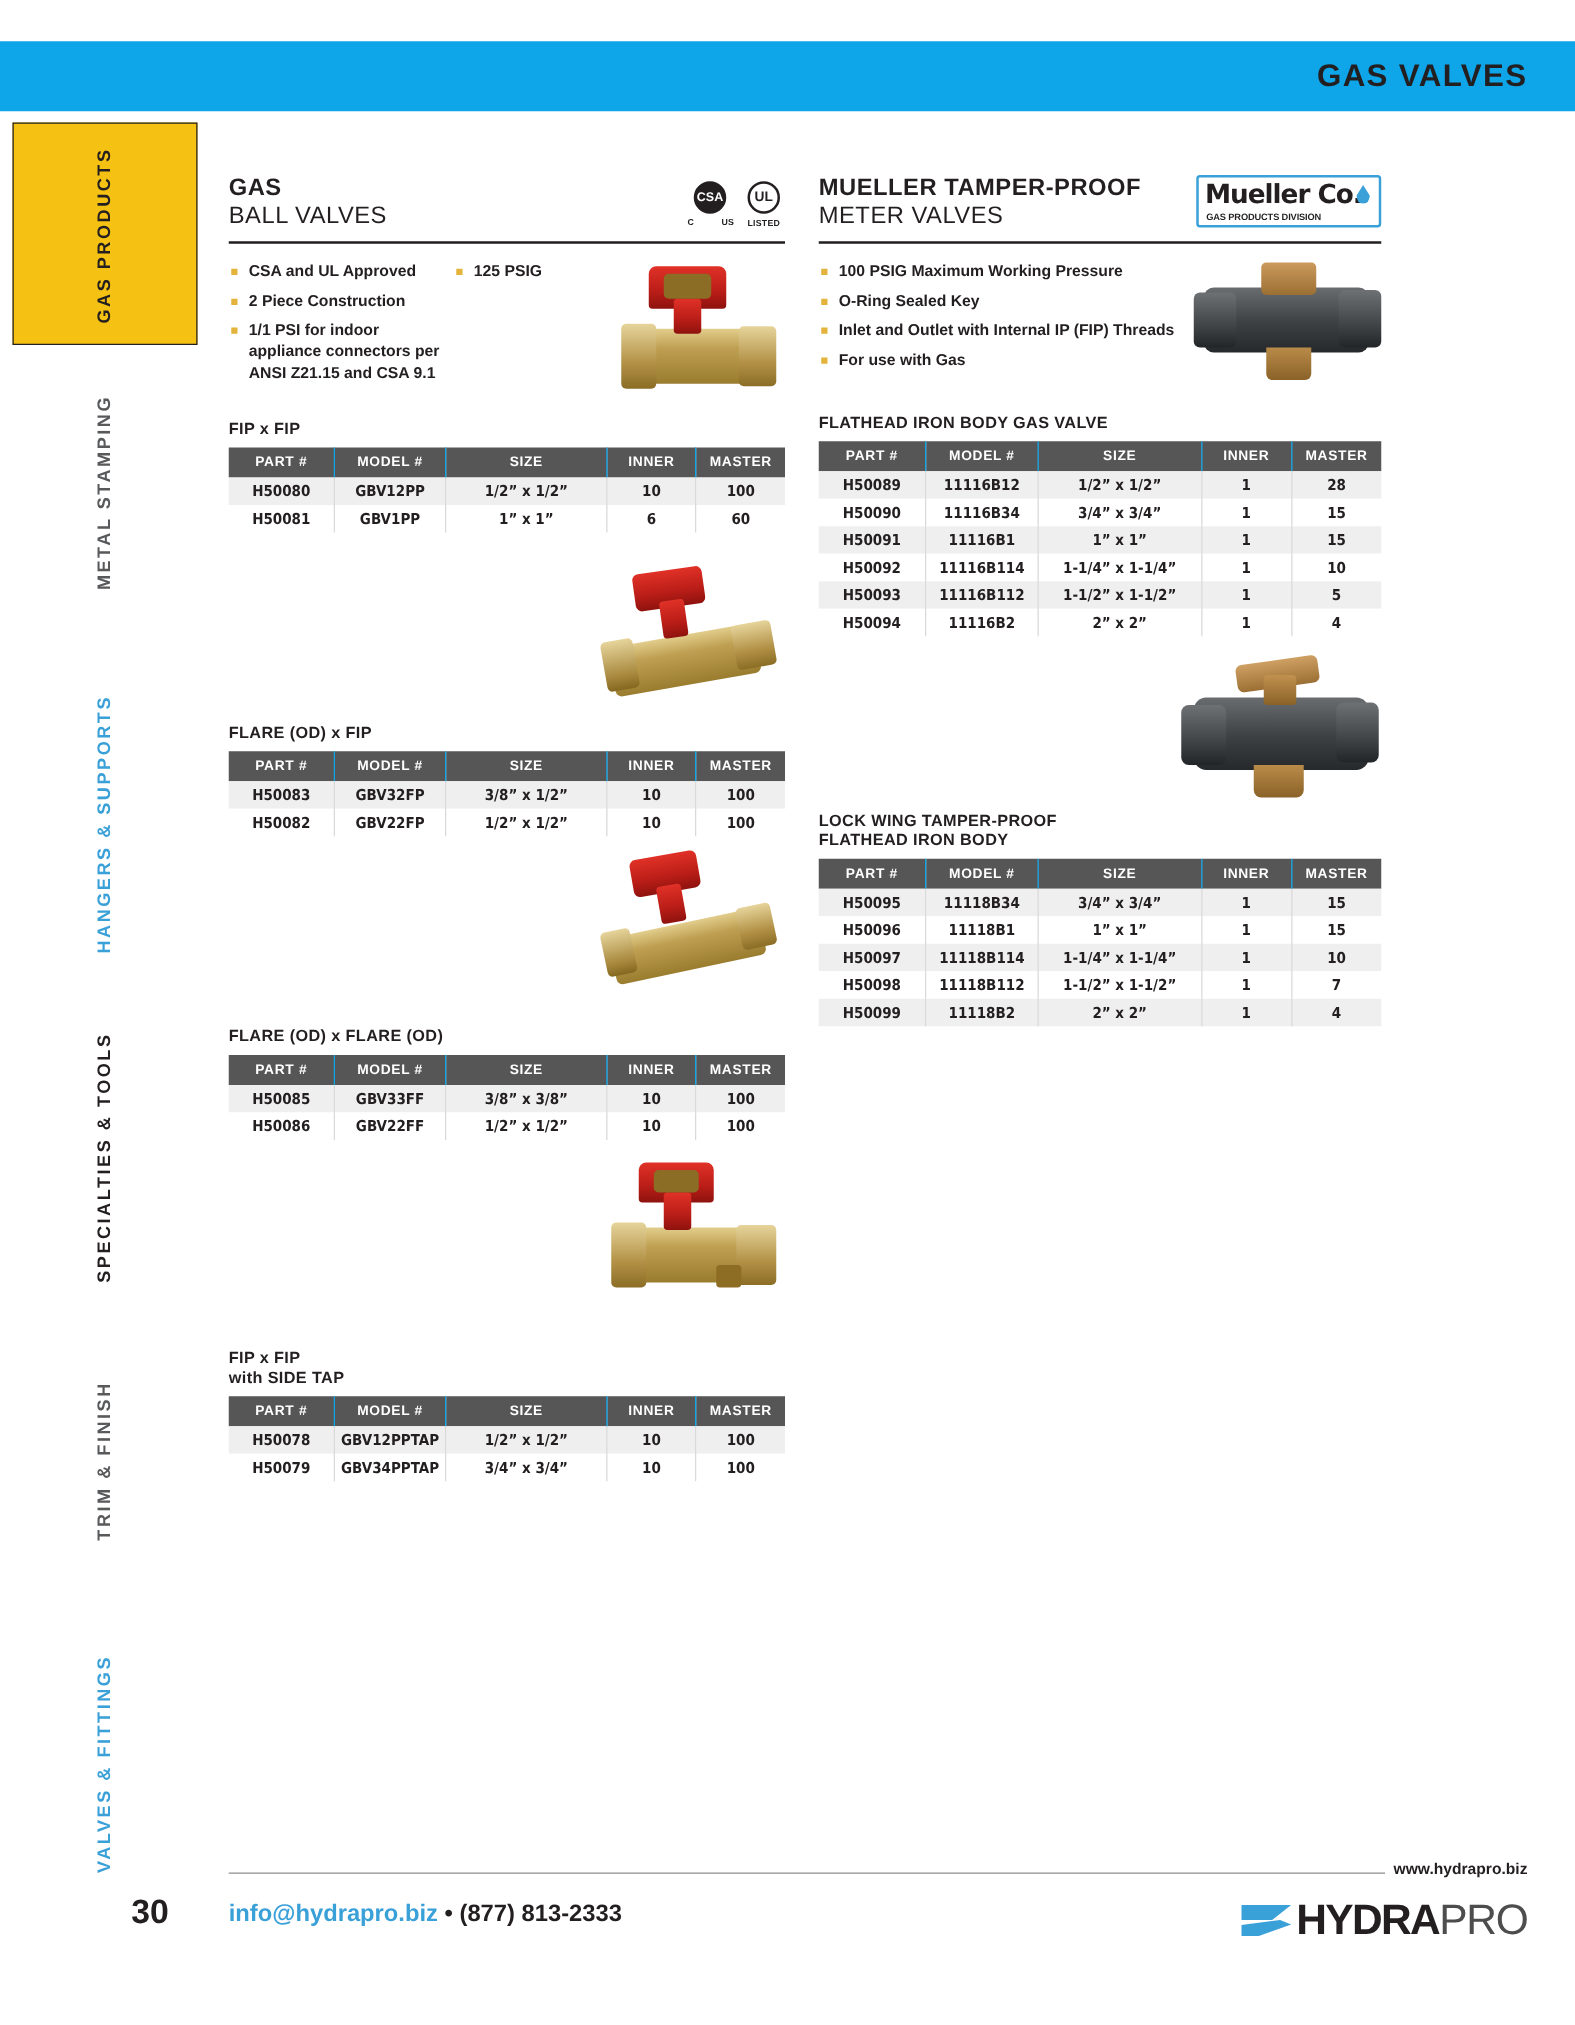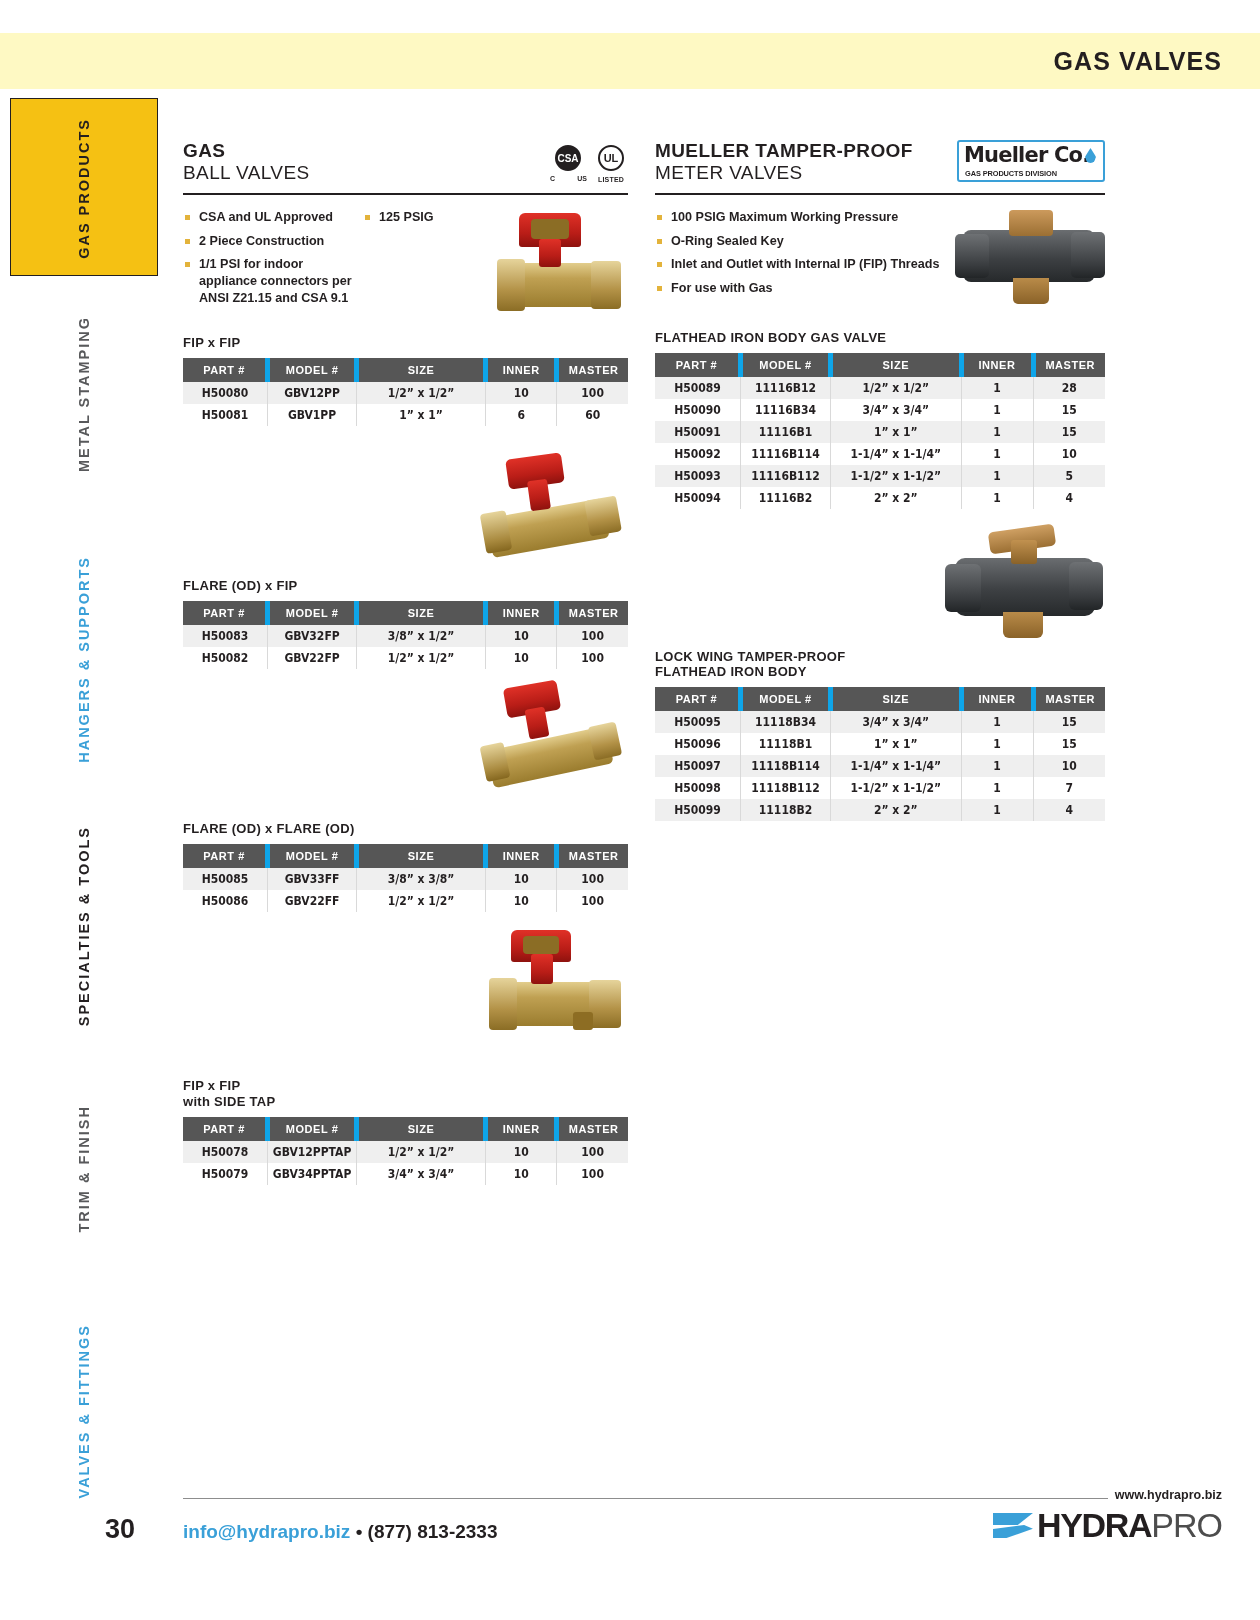"GAS VALVES" .header-banner { background: #fef9c3 -> #0ea5e9 }
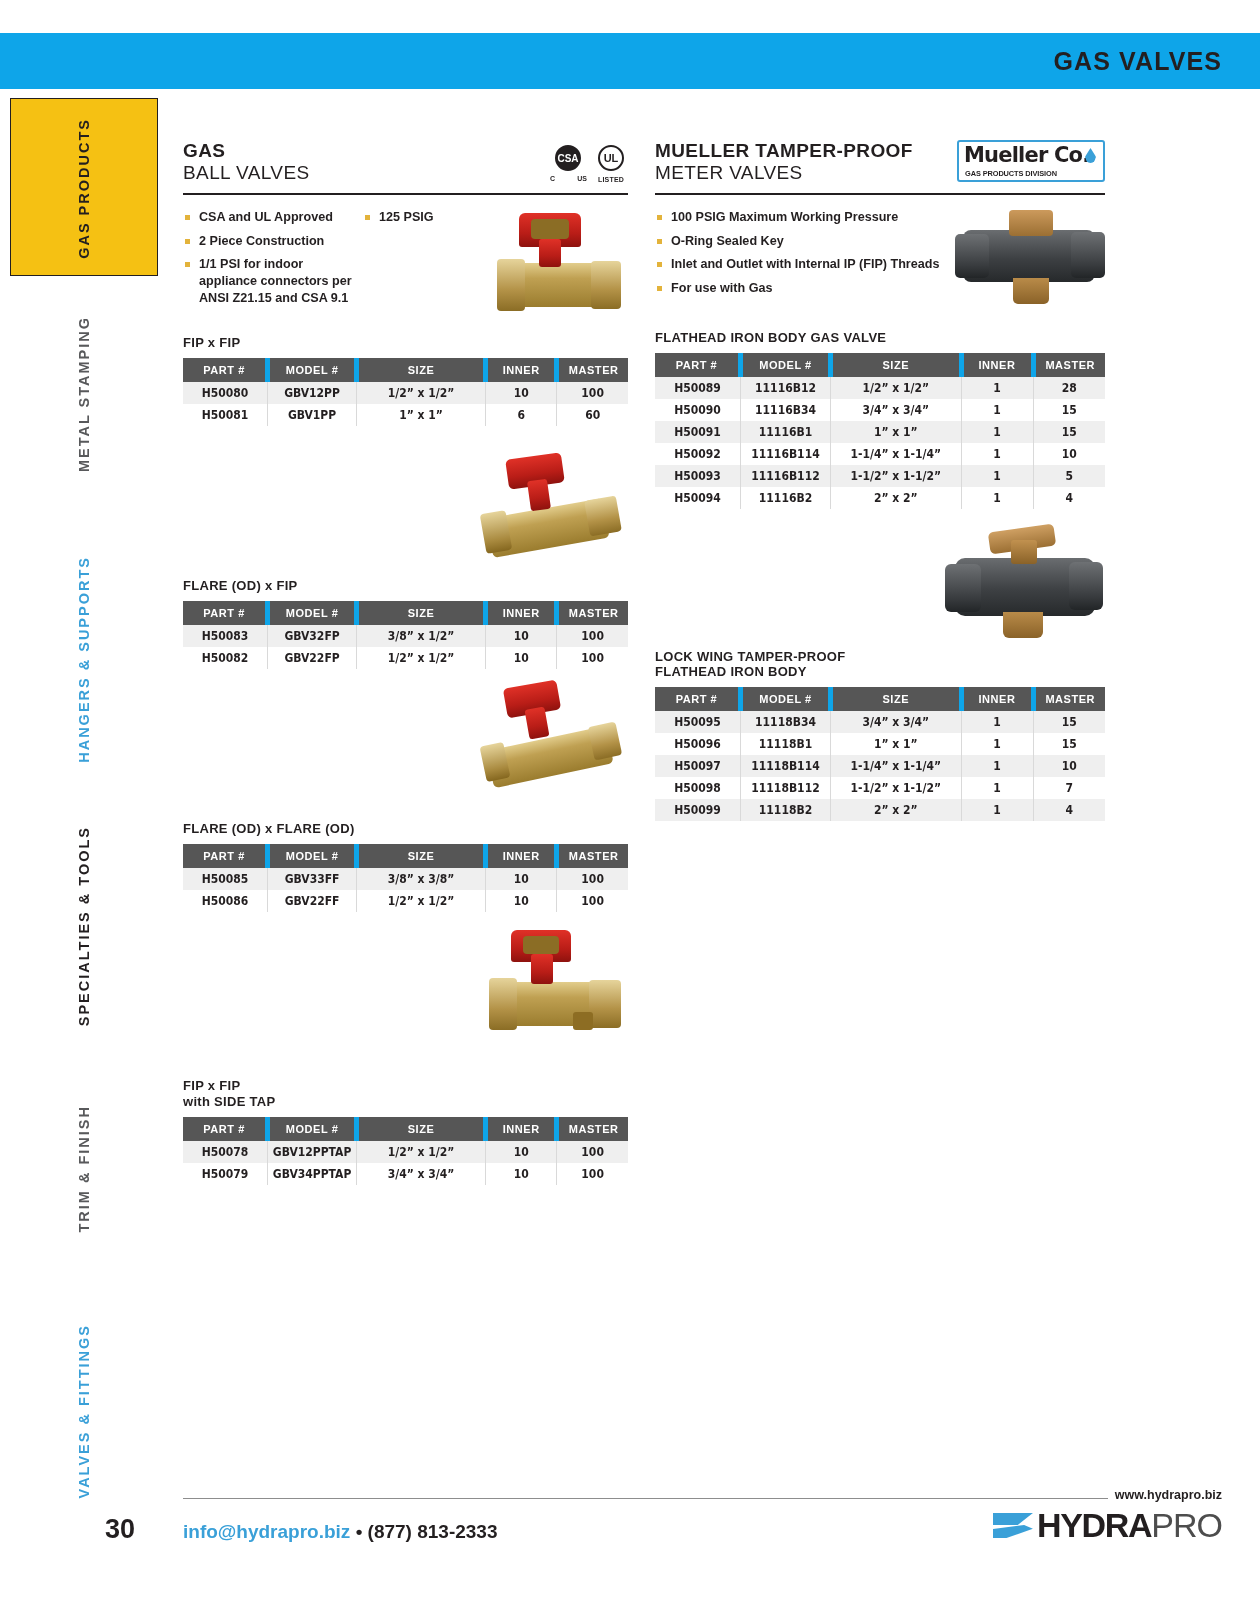"PART #" table.spec thead th { border-right: 5px solid #0ea5e9 -> 1px solid #0ea5e9 }
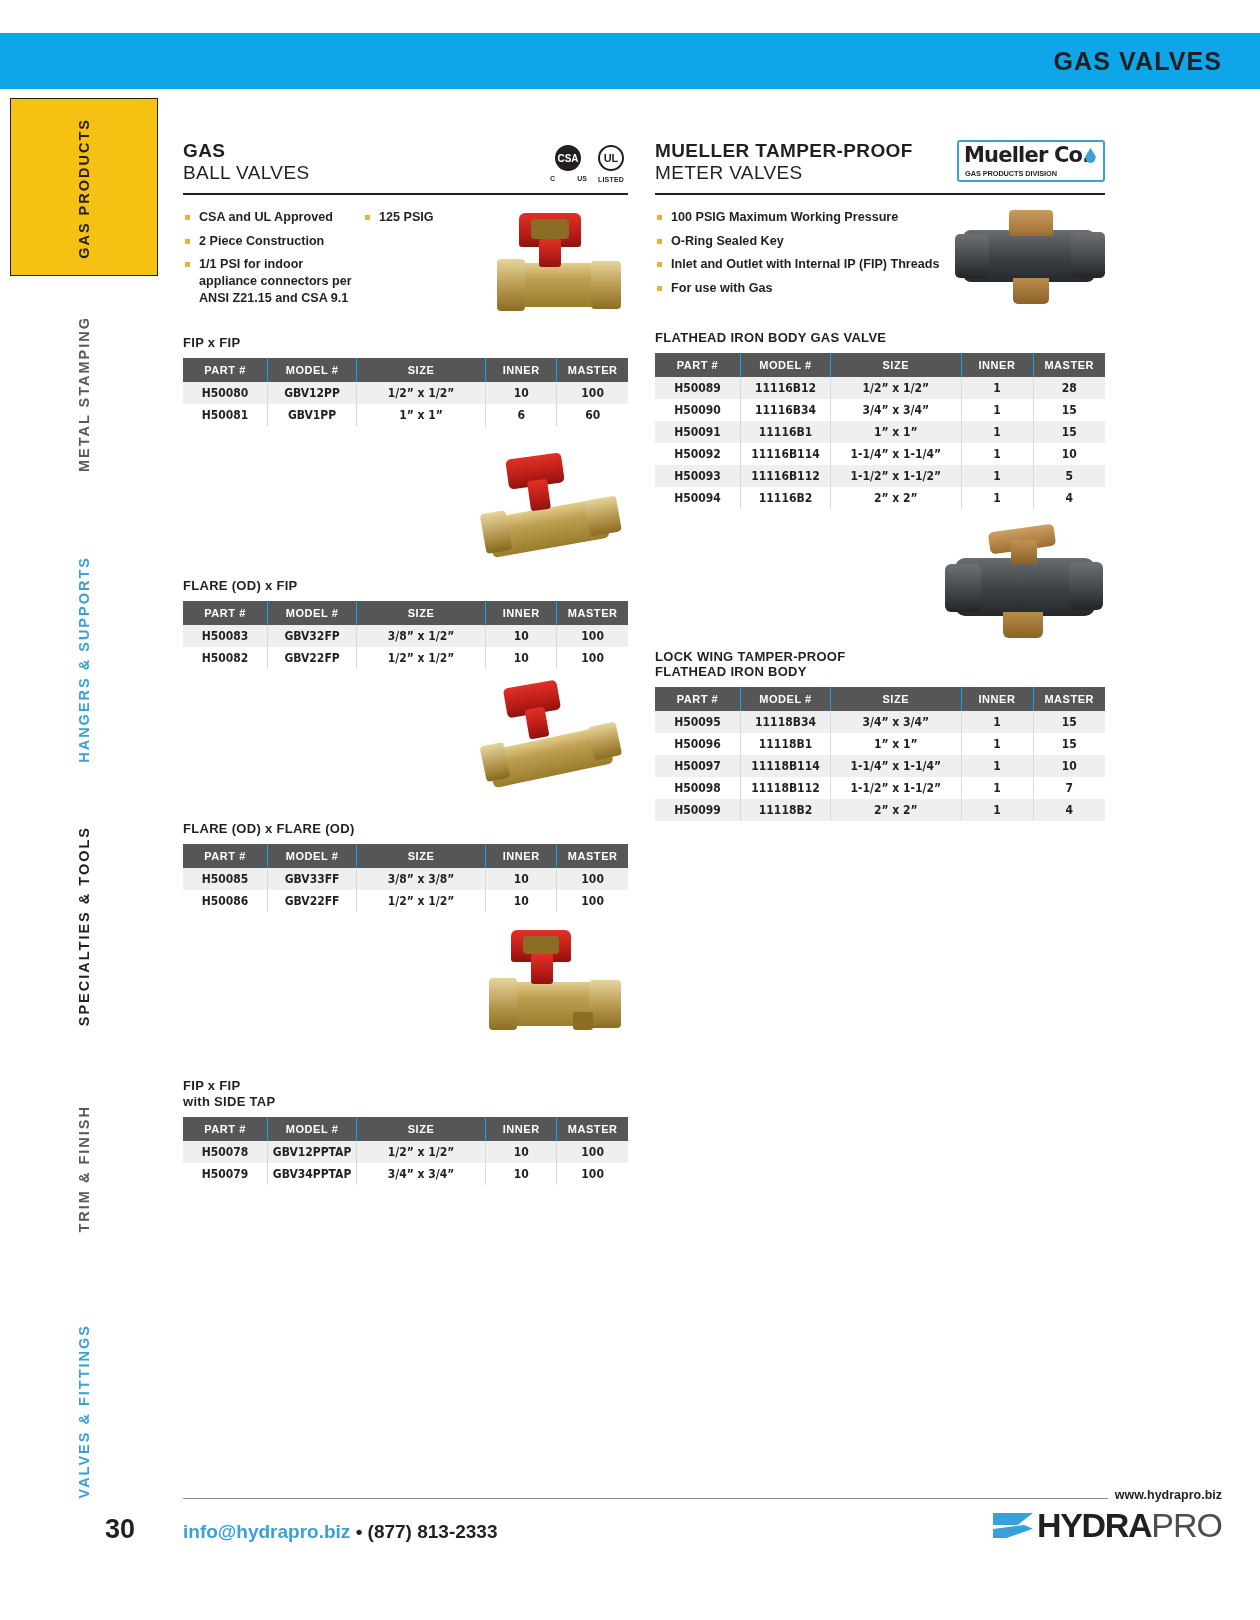"www.hydrapro.biz" .footer-url { margin-bottom: 6px -> 17px }
